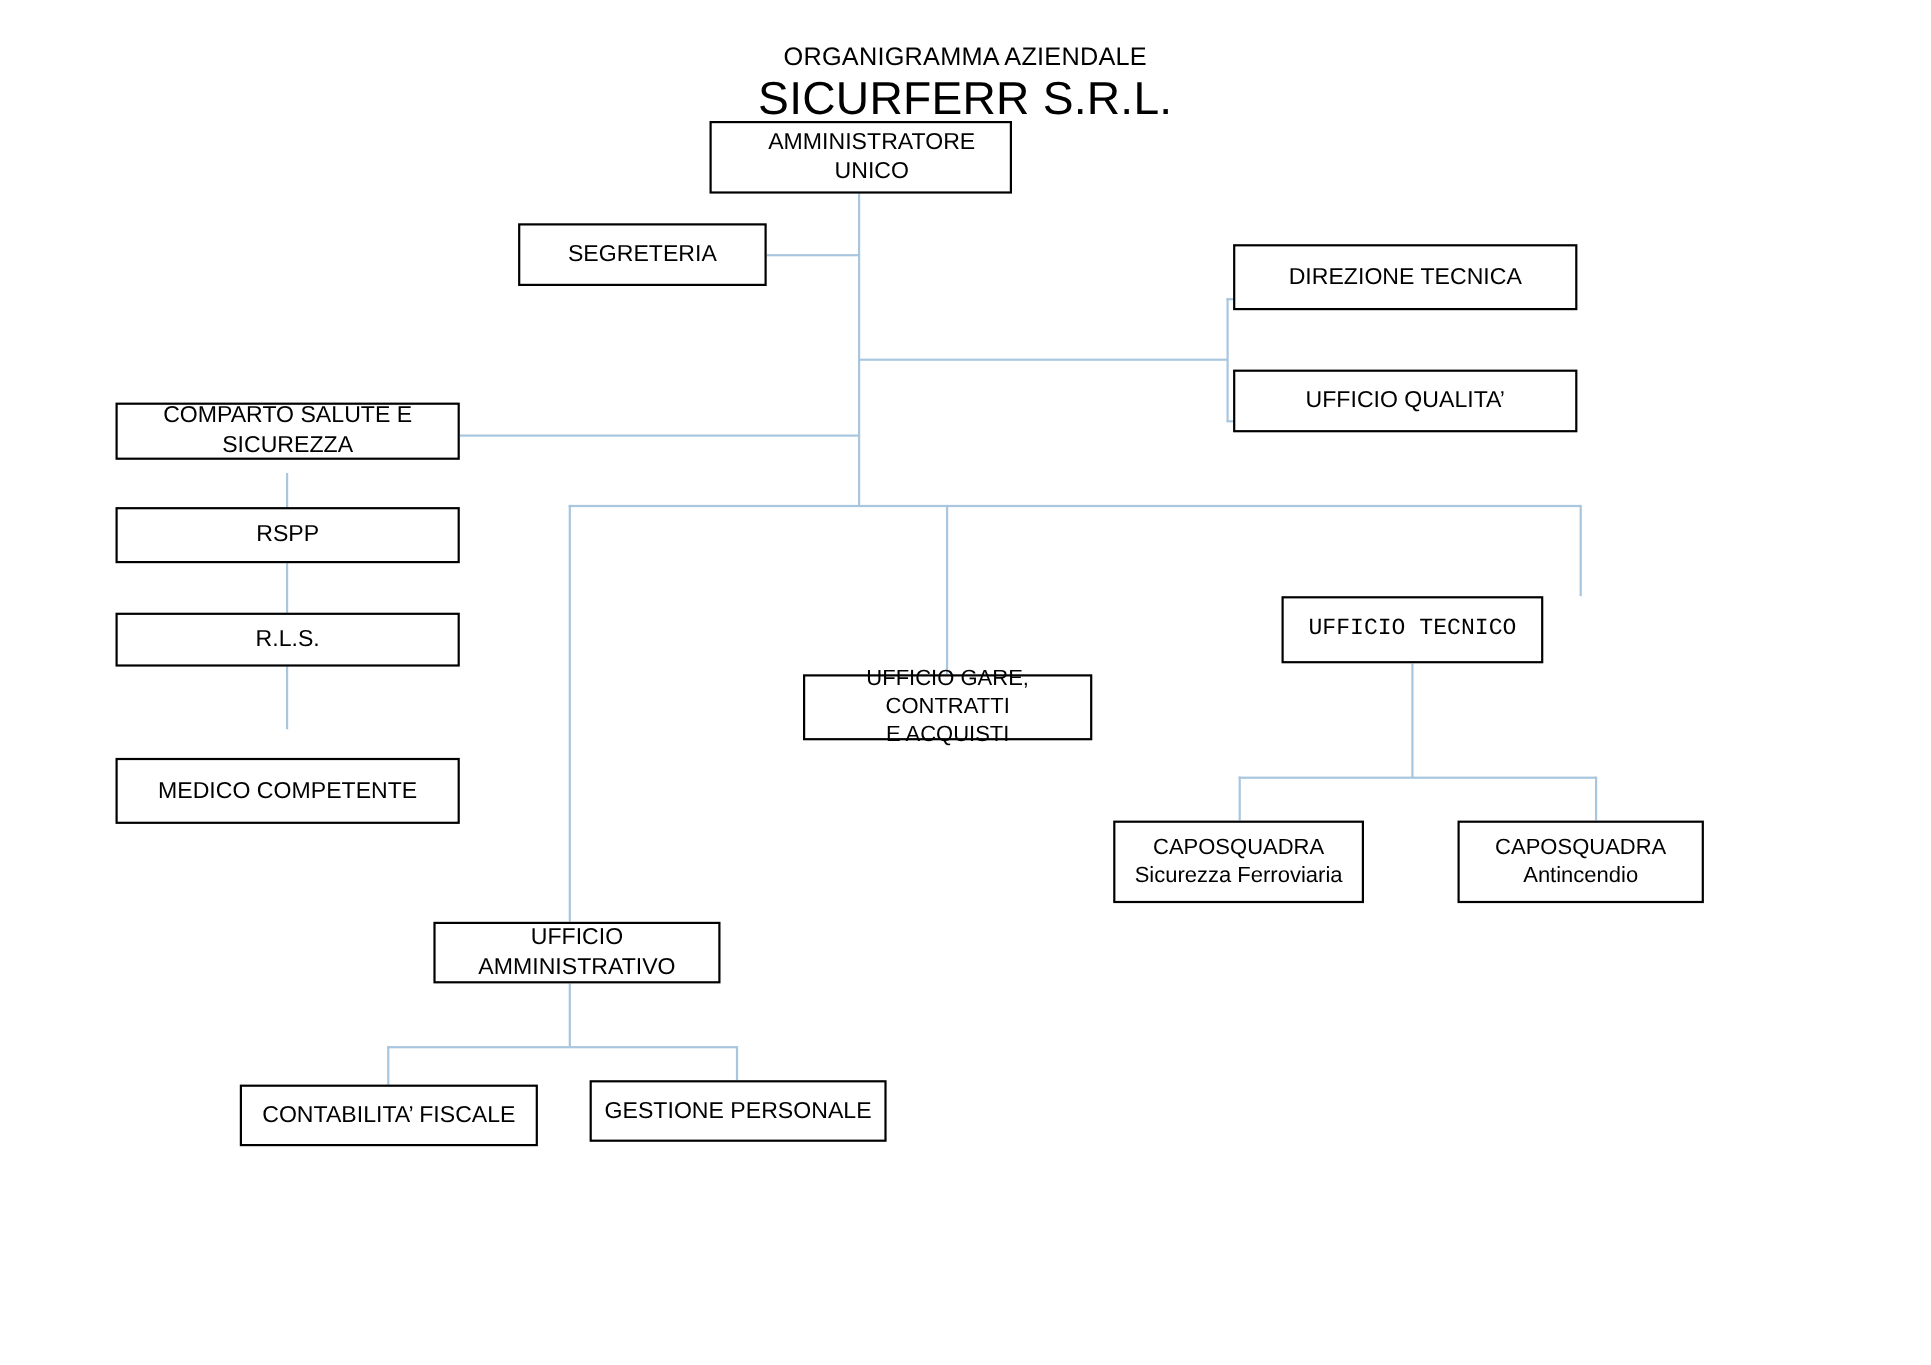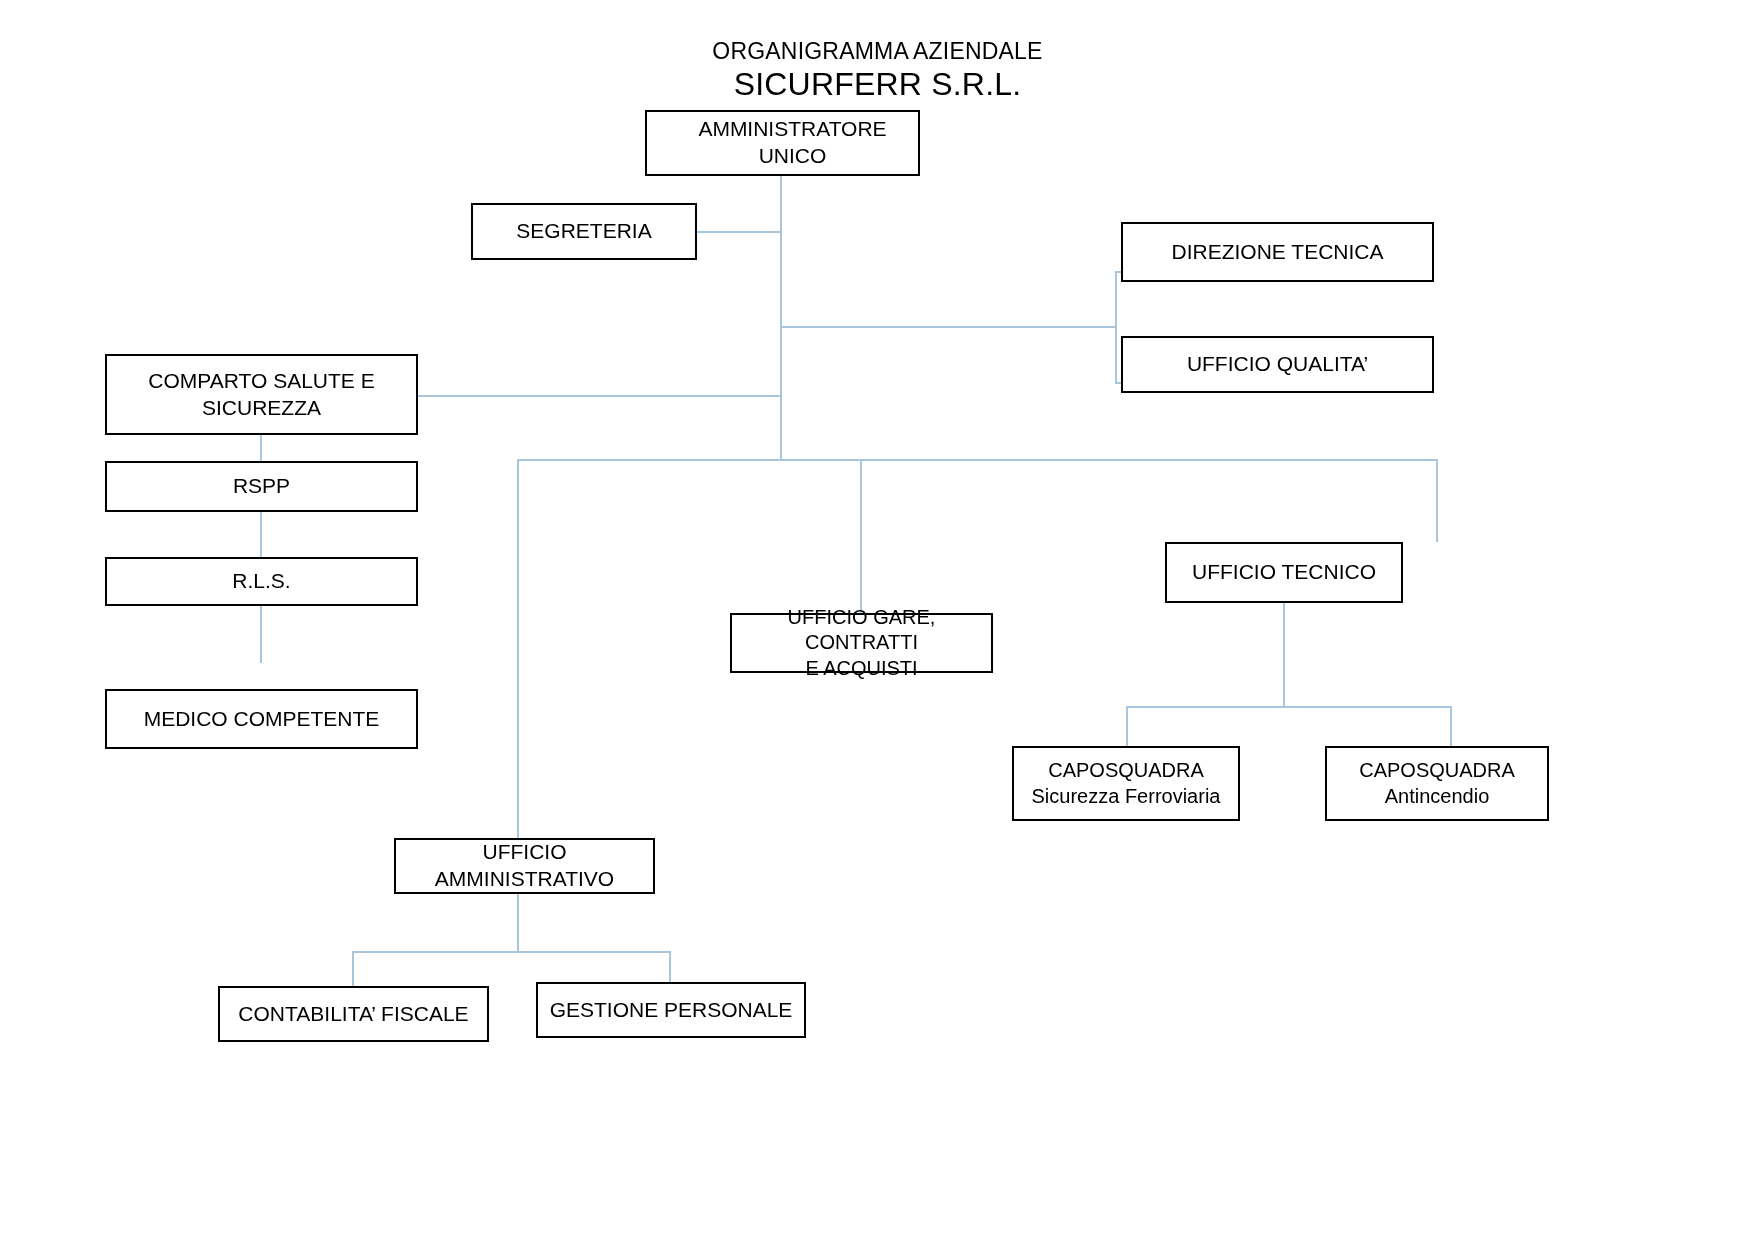"SICURFERR S.R.L." #title-main { font-size: 32px -> 42px }
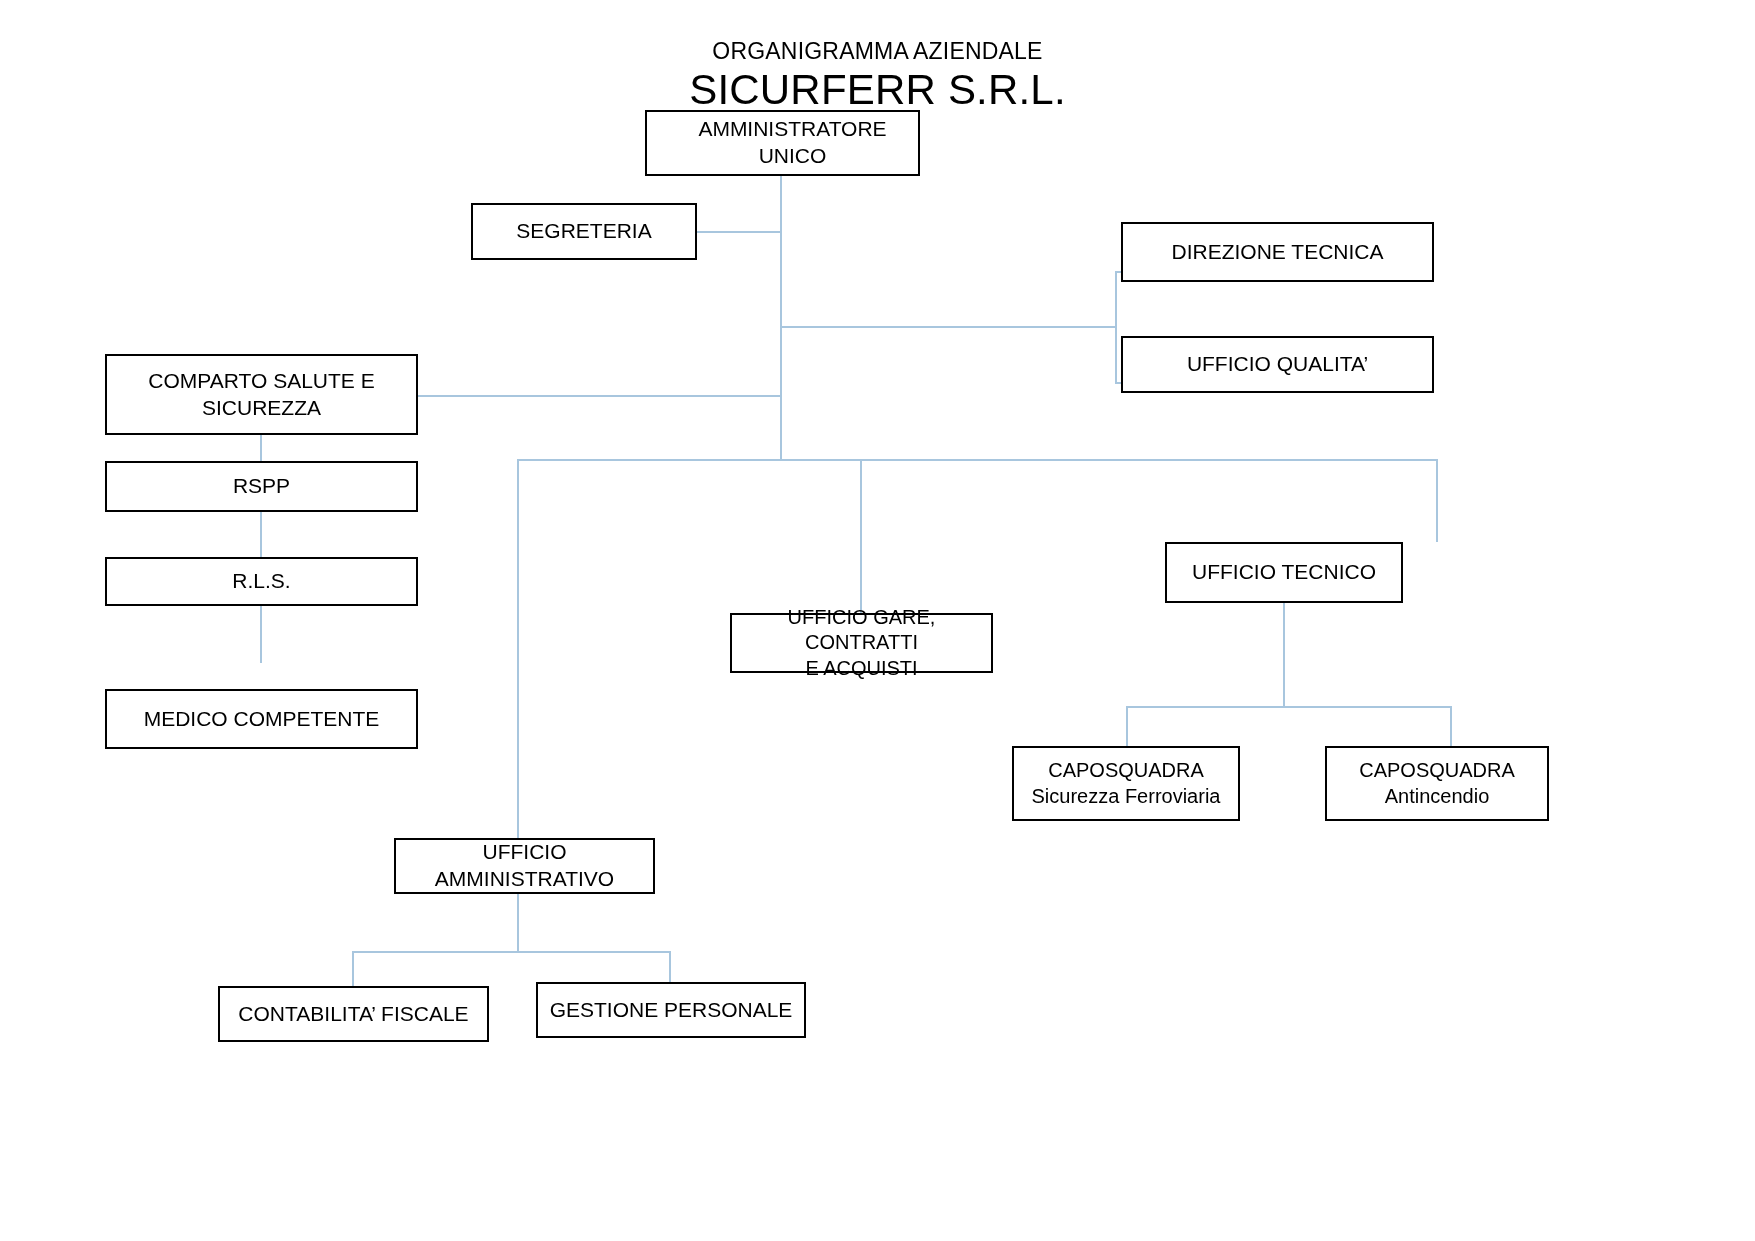"COMPARTO SALUTE E SICUREZZA" div.node { height: 81px -> 52px; top: 354px -> 366px }
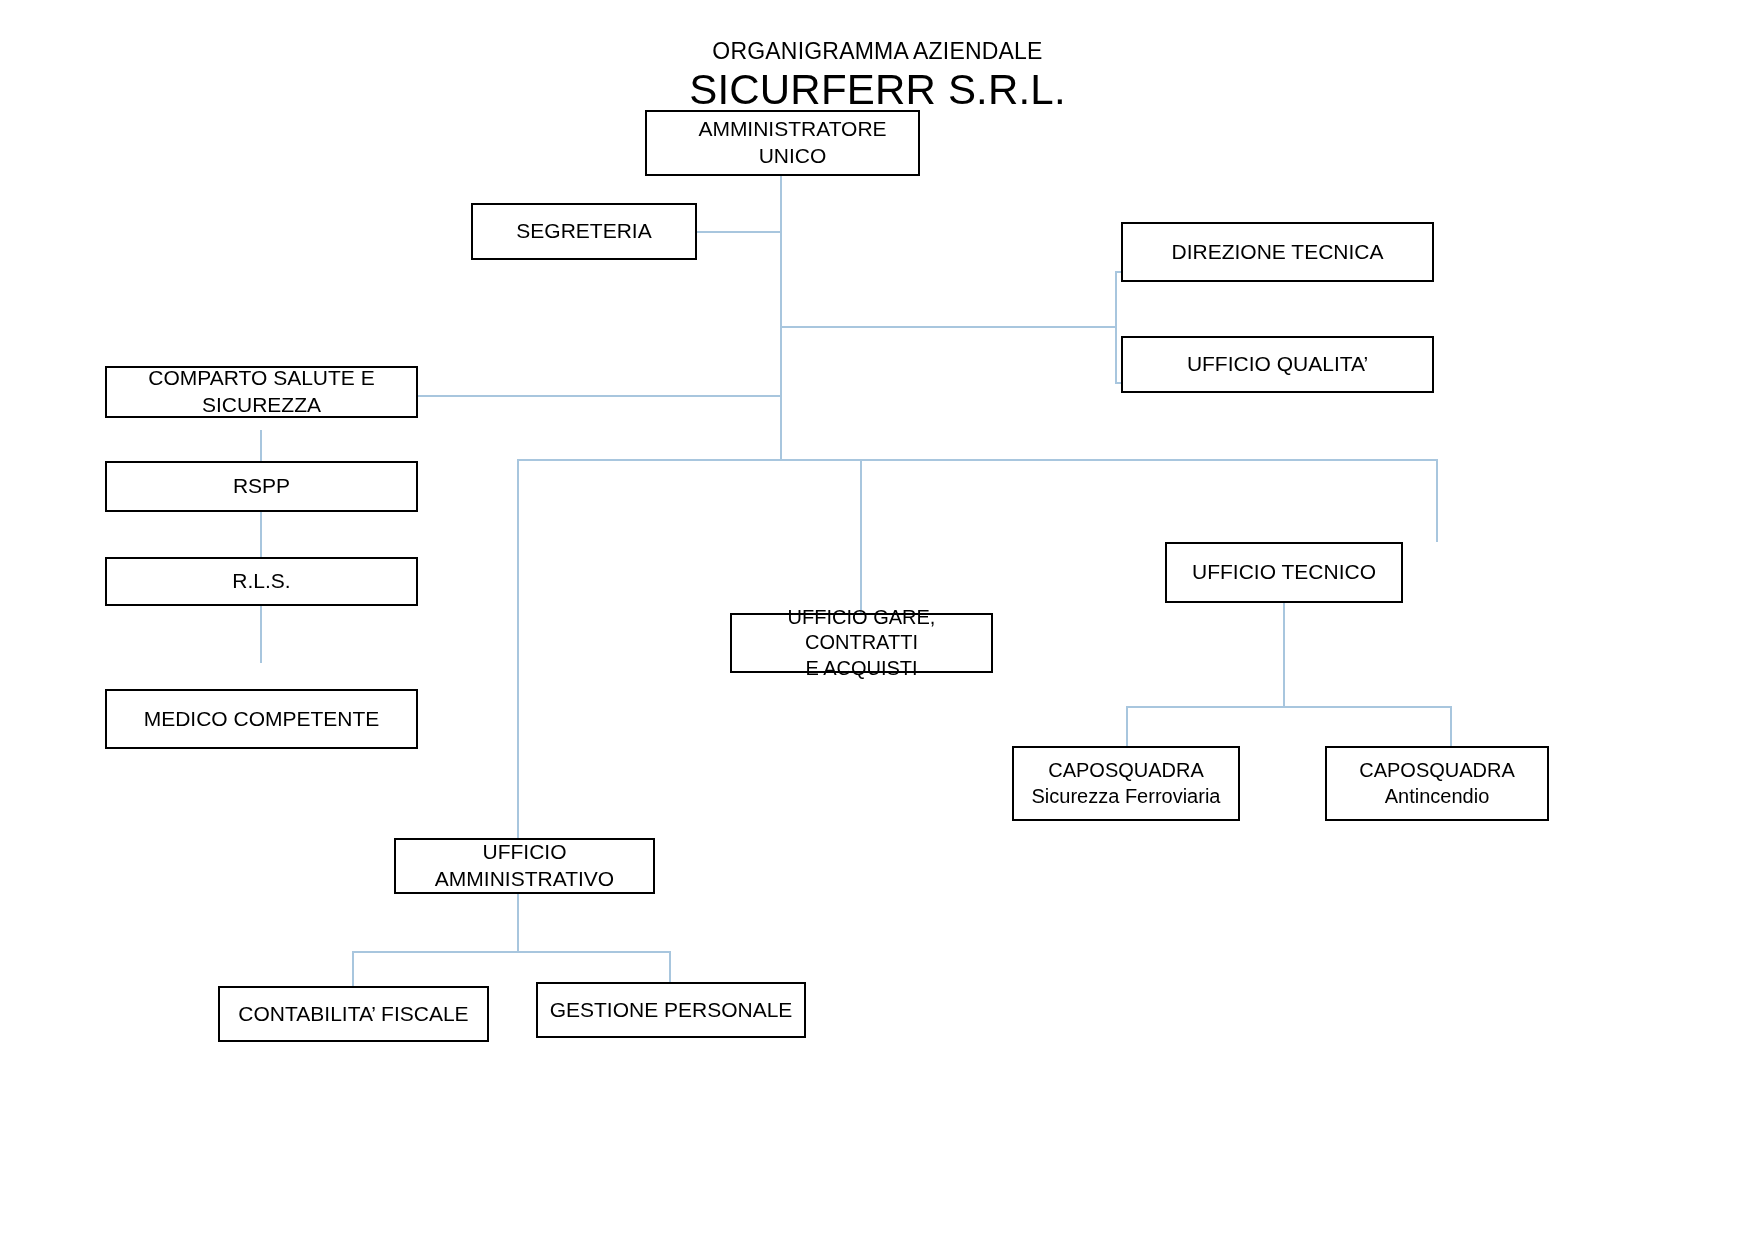"UFFICIO TECNICO" div.node { font-family: none -> Liberation Mono, monospace }
